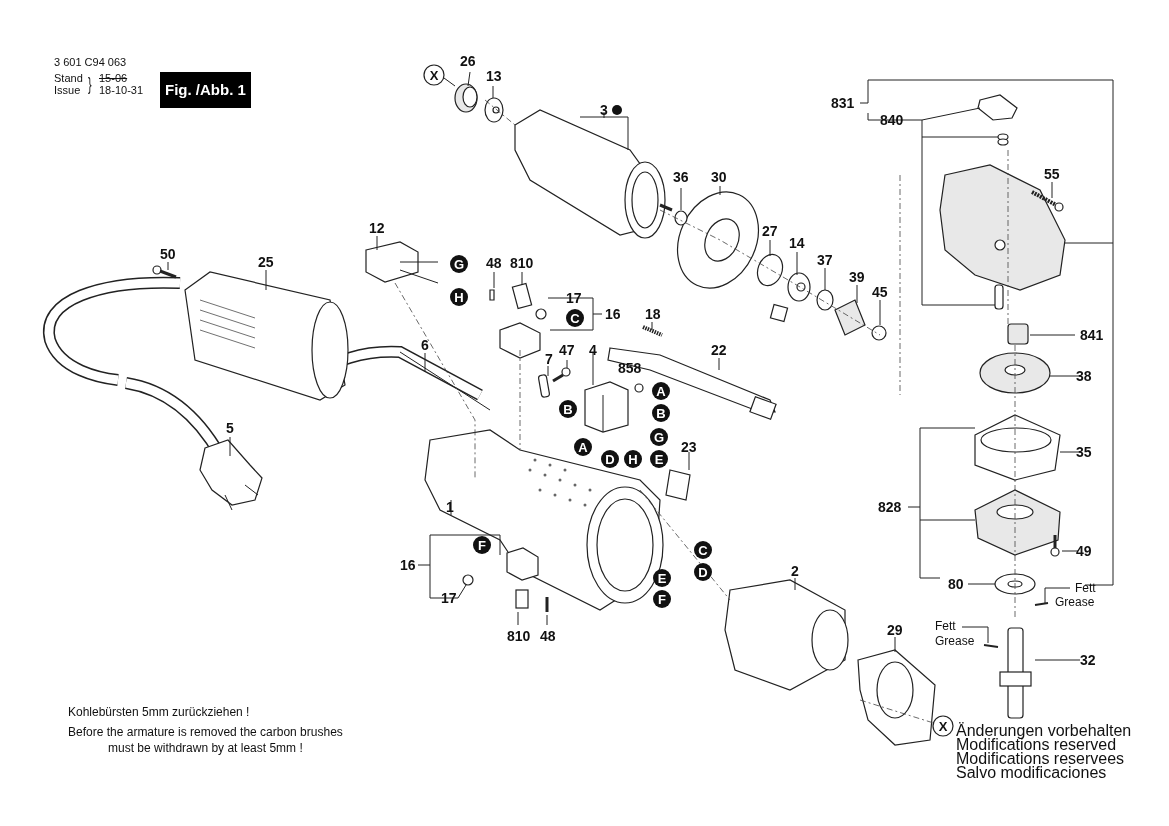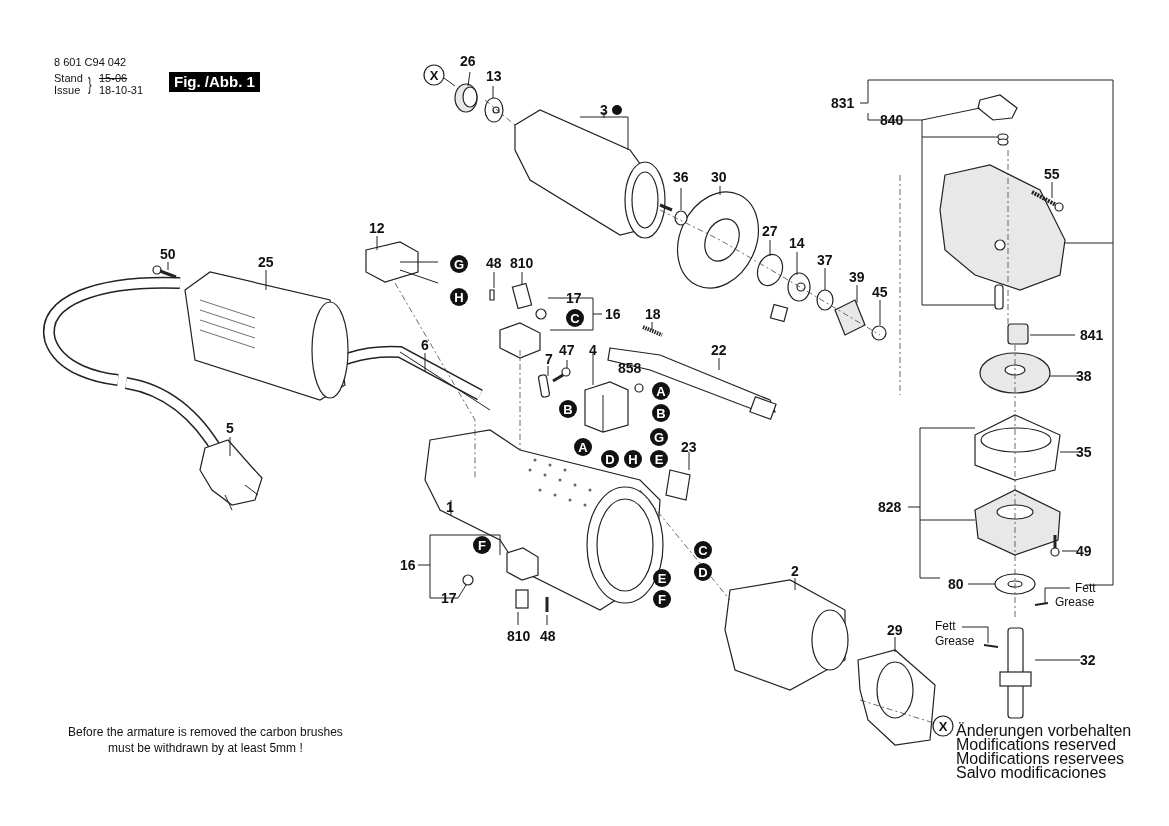"8 601 C94 042" div.hdr { text: 8 601 C94 042 -> 3 601 C94 063 }
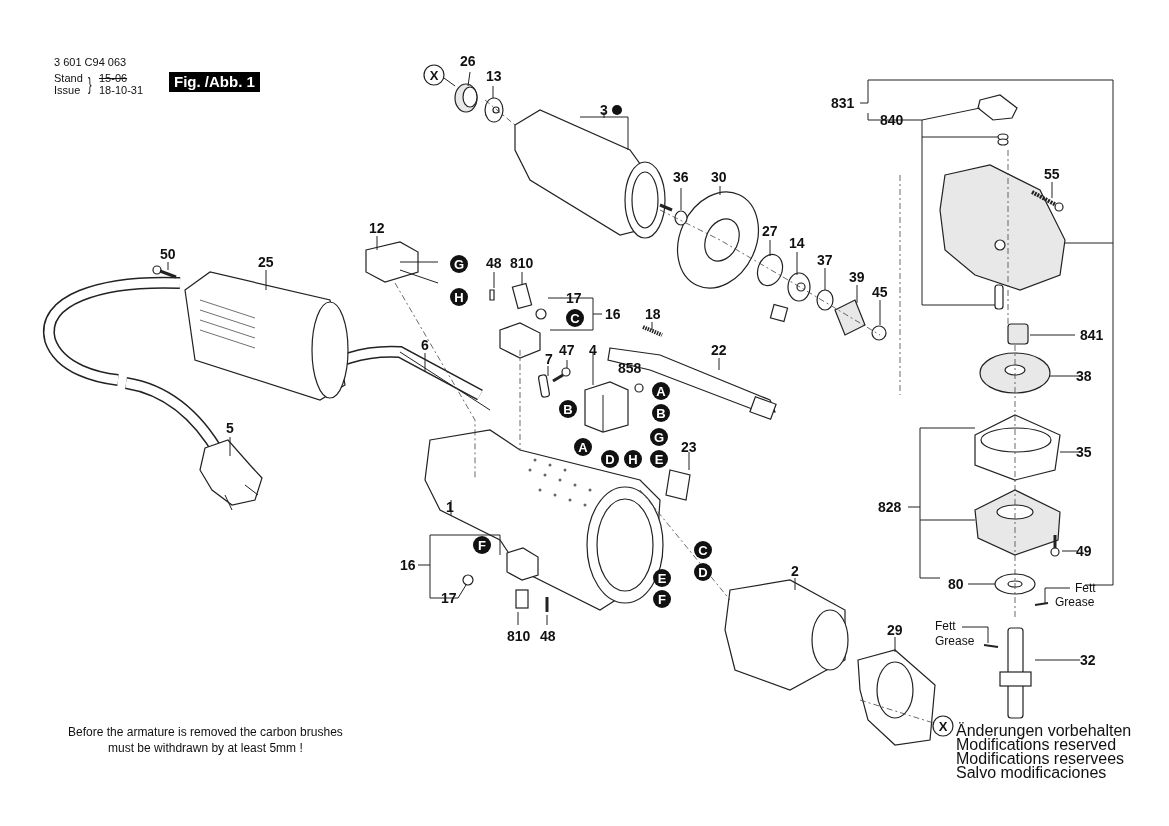"Fig. /Abb. 1" .fig-badge { margin-left: 9px -> none; padding: 1px 5px -> 9px 5px }
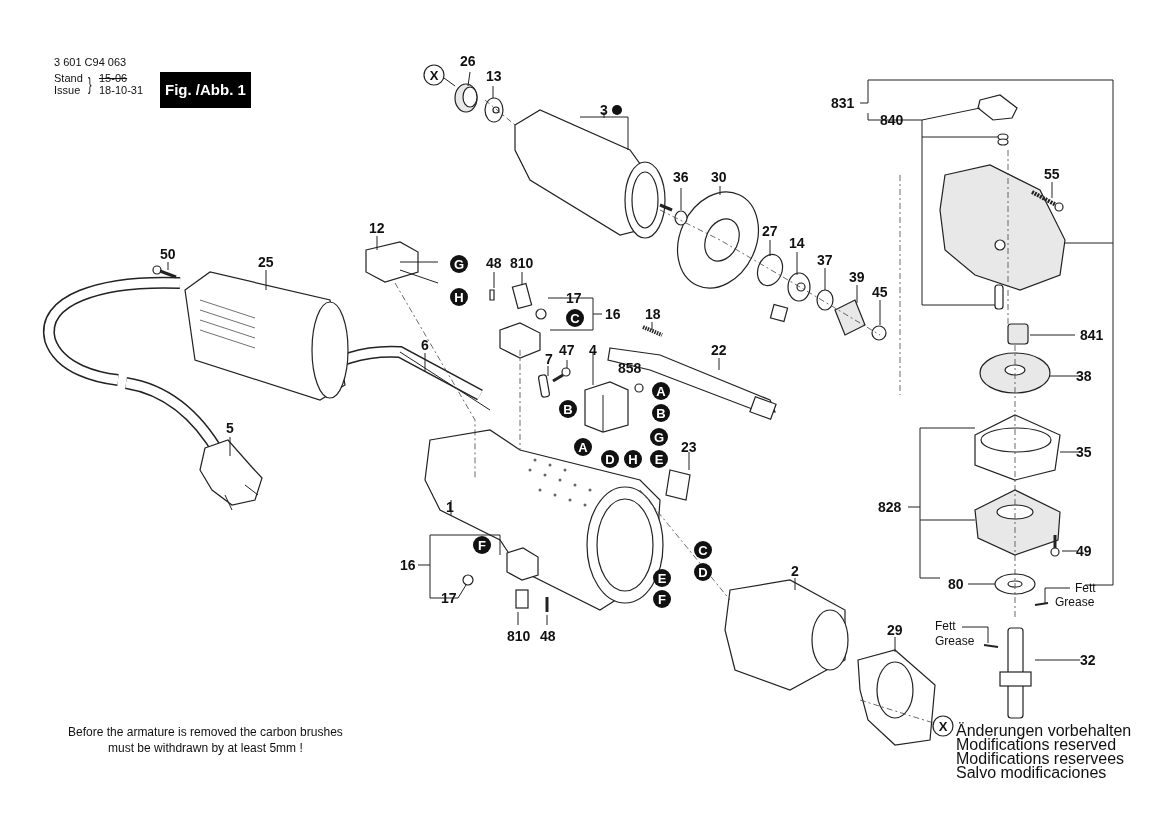"Kohlebürsten 5mm zurückziehen !" div { html: none -> <div>Kohlebürsten 5mm zurückziehen !</div> }
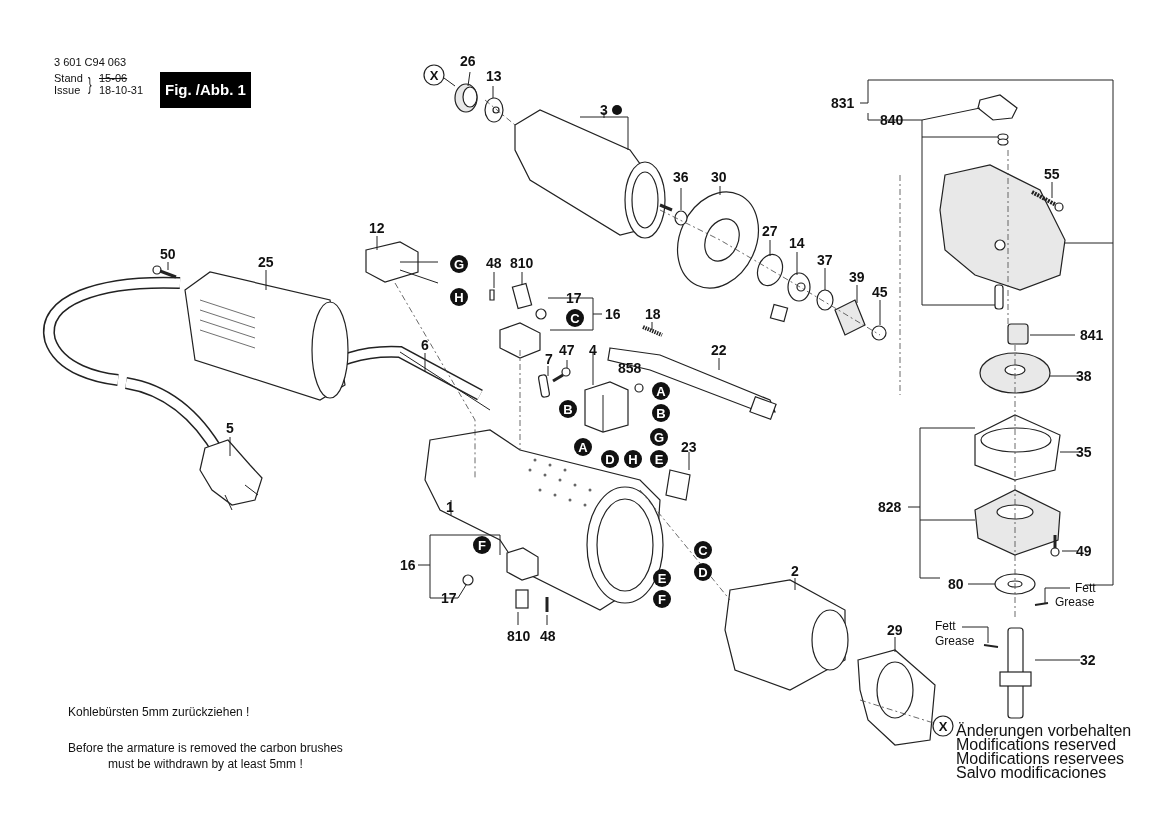"Before the armature is removed" div { margin-top: 20px -> 4px }
